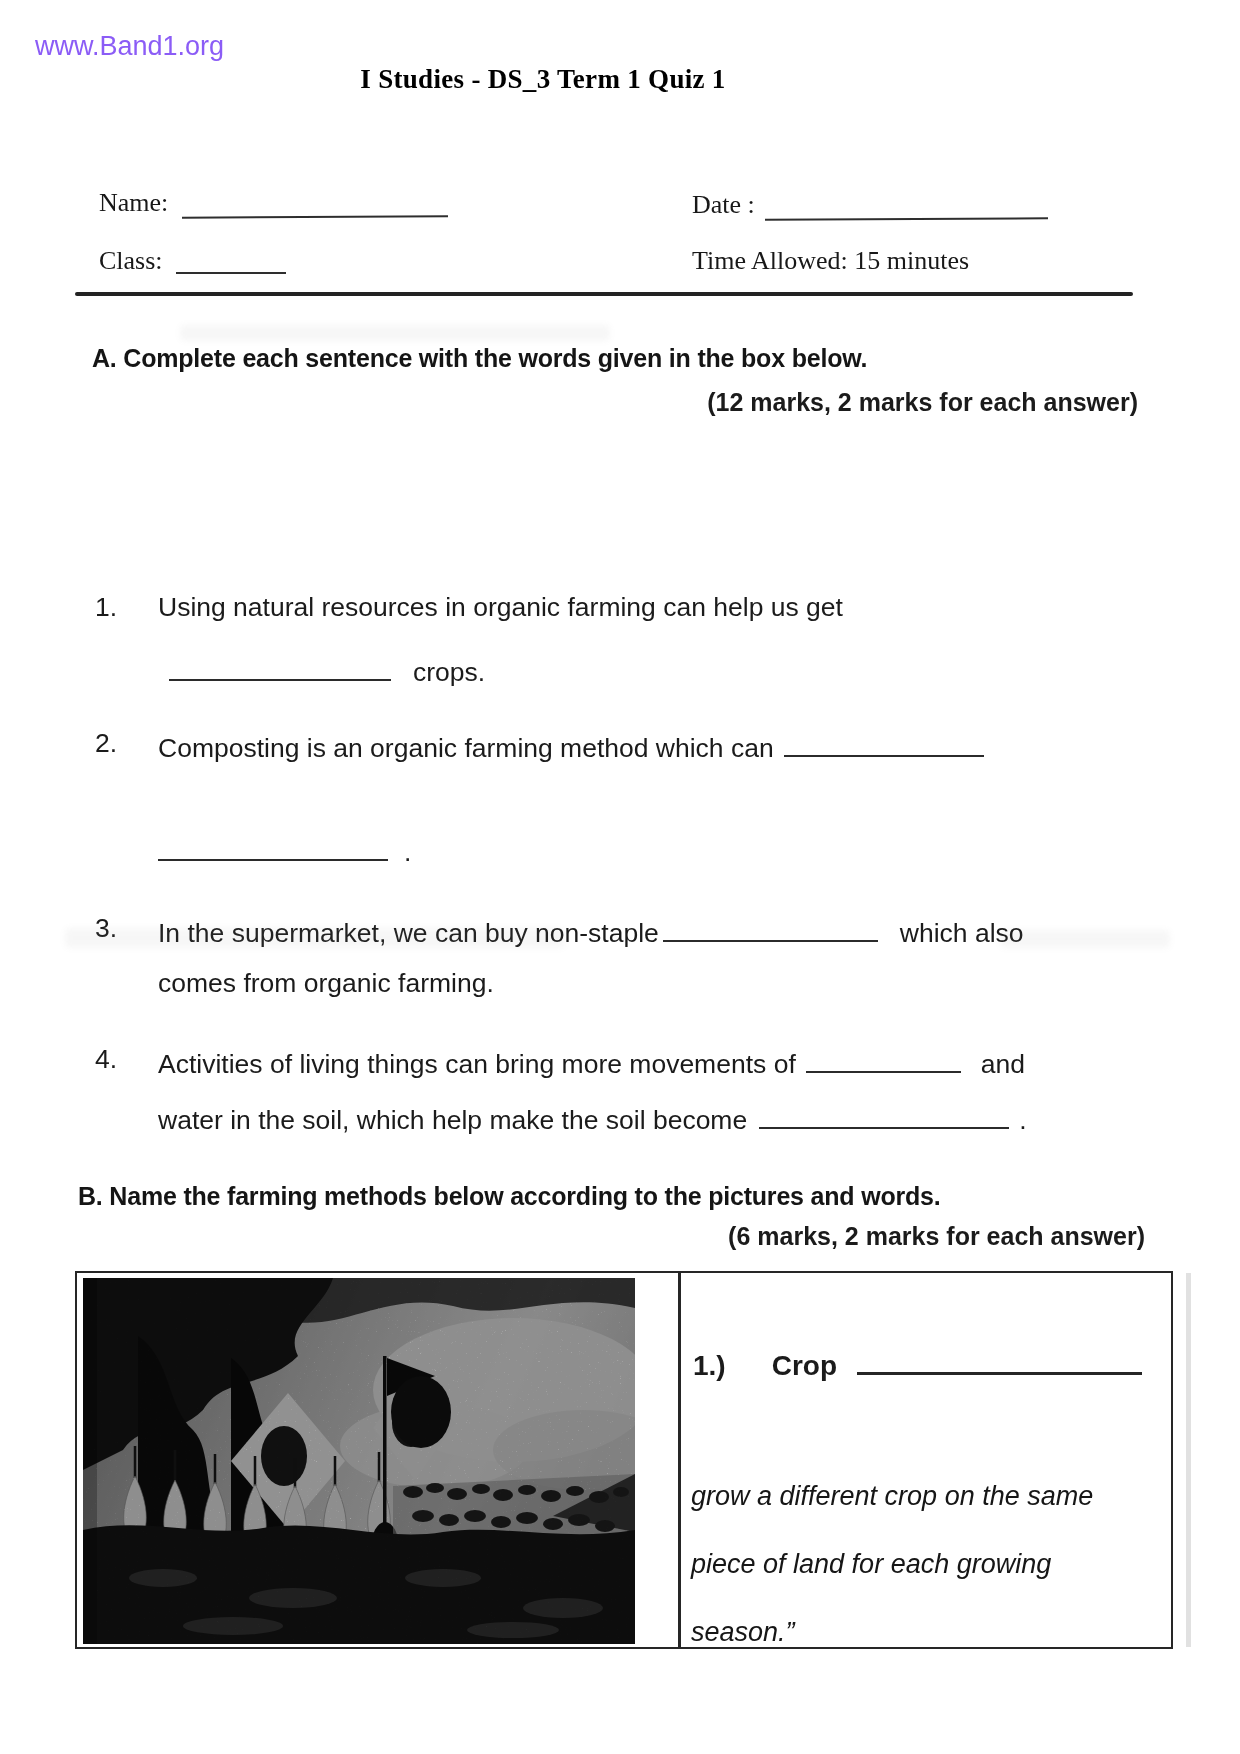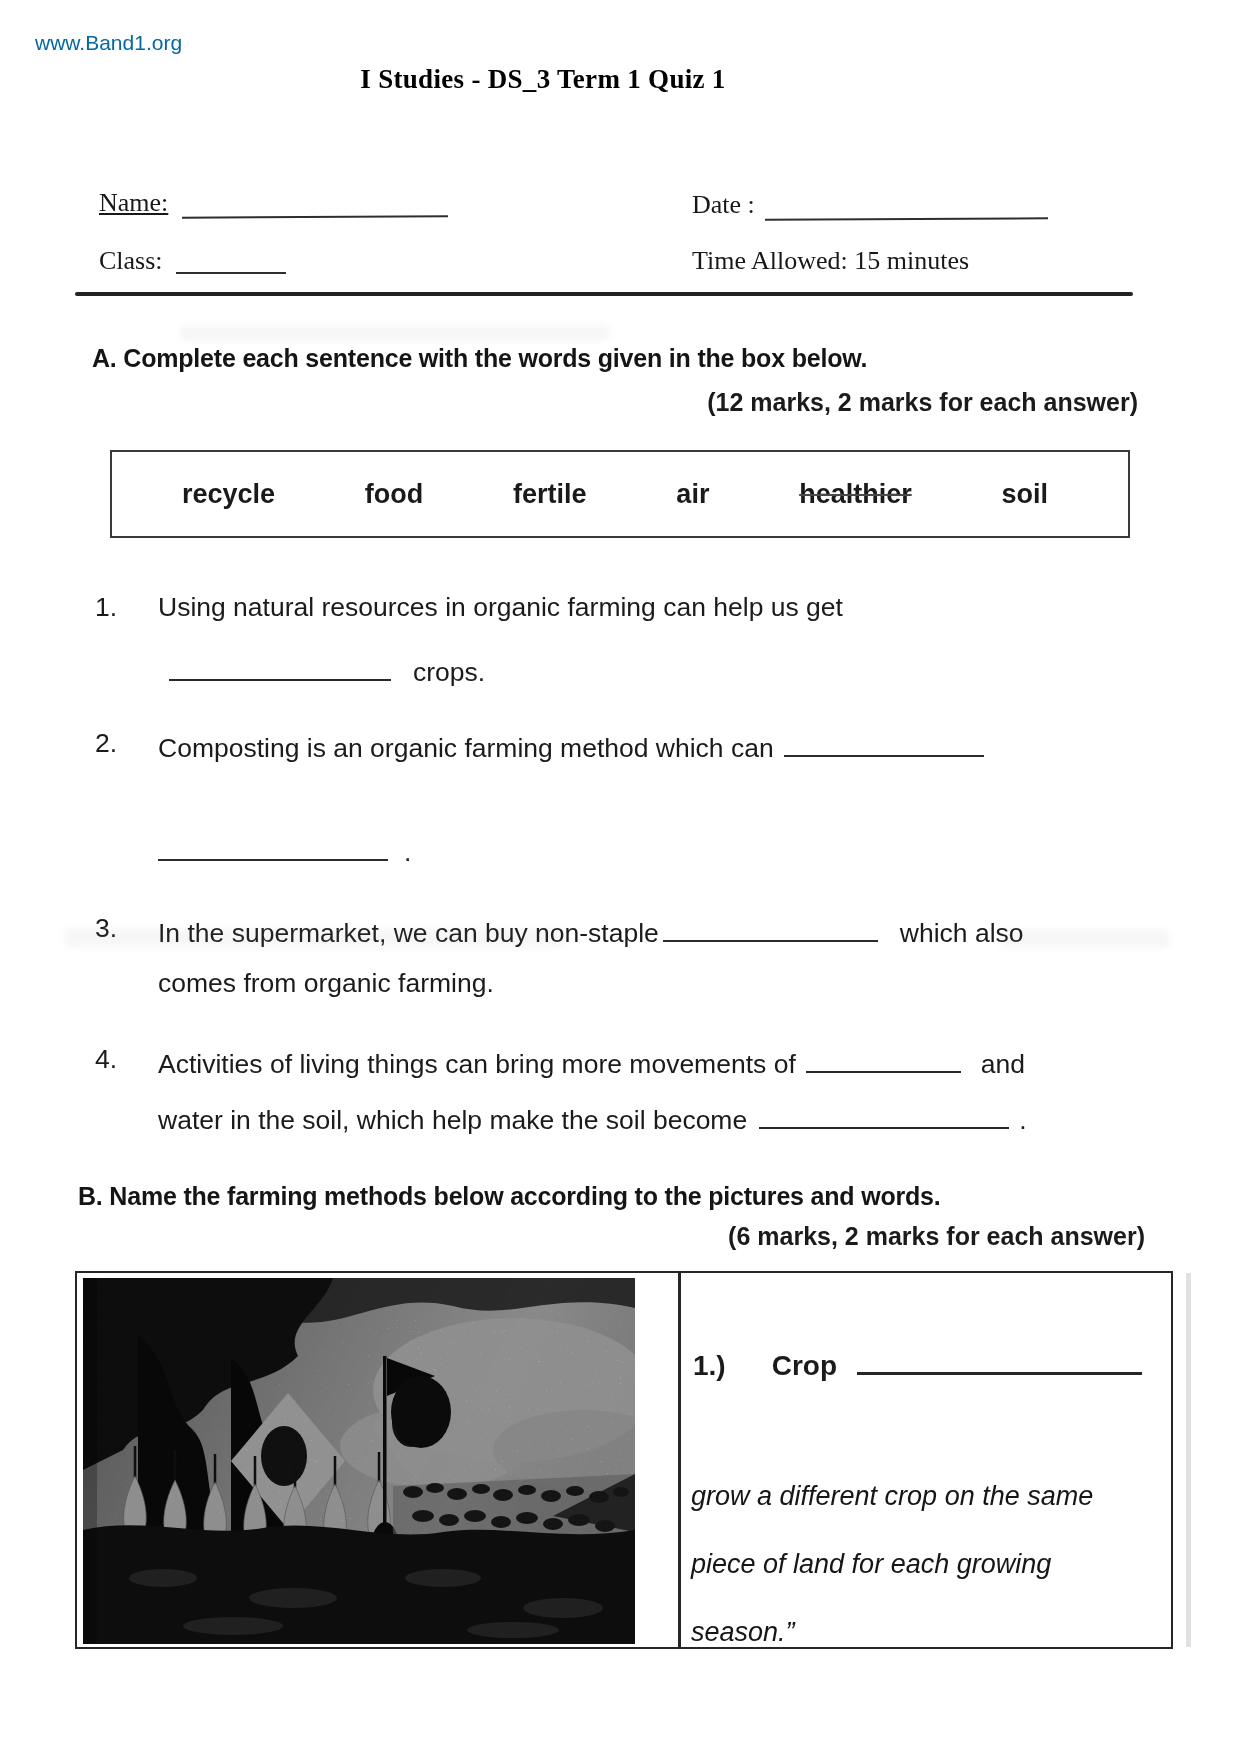"www.Band1.org" .watermark { color: #0369a1 -> #8b5cf6; font-size: 21px -> 27px }
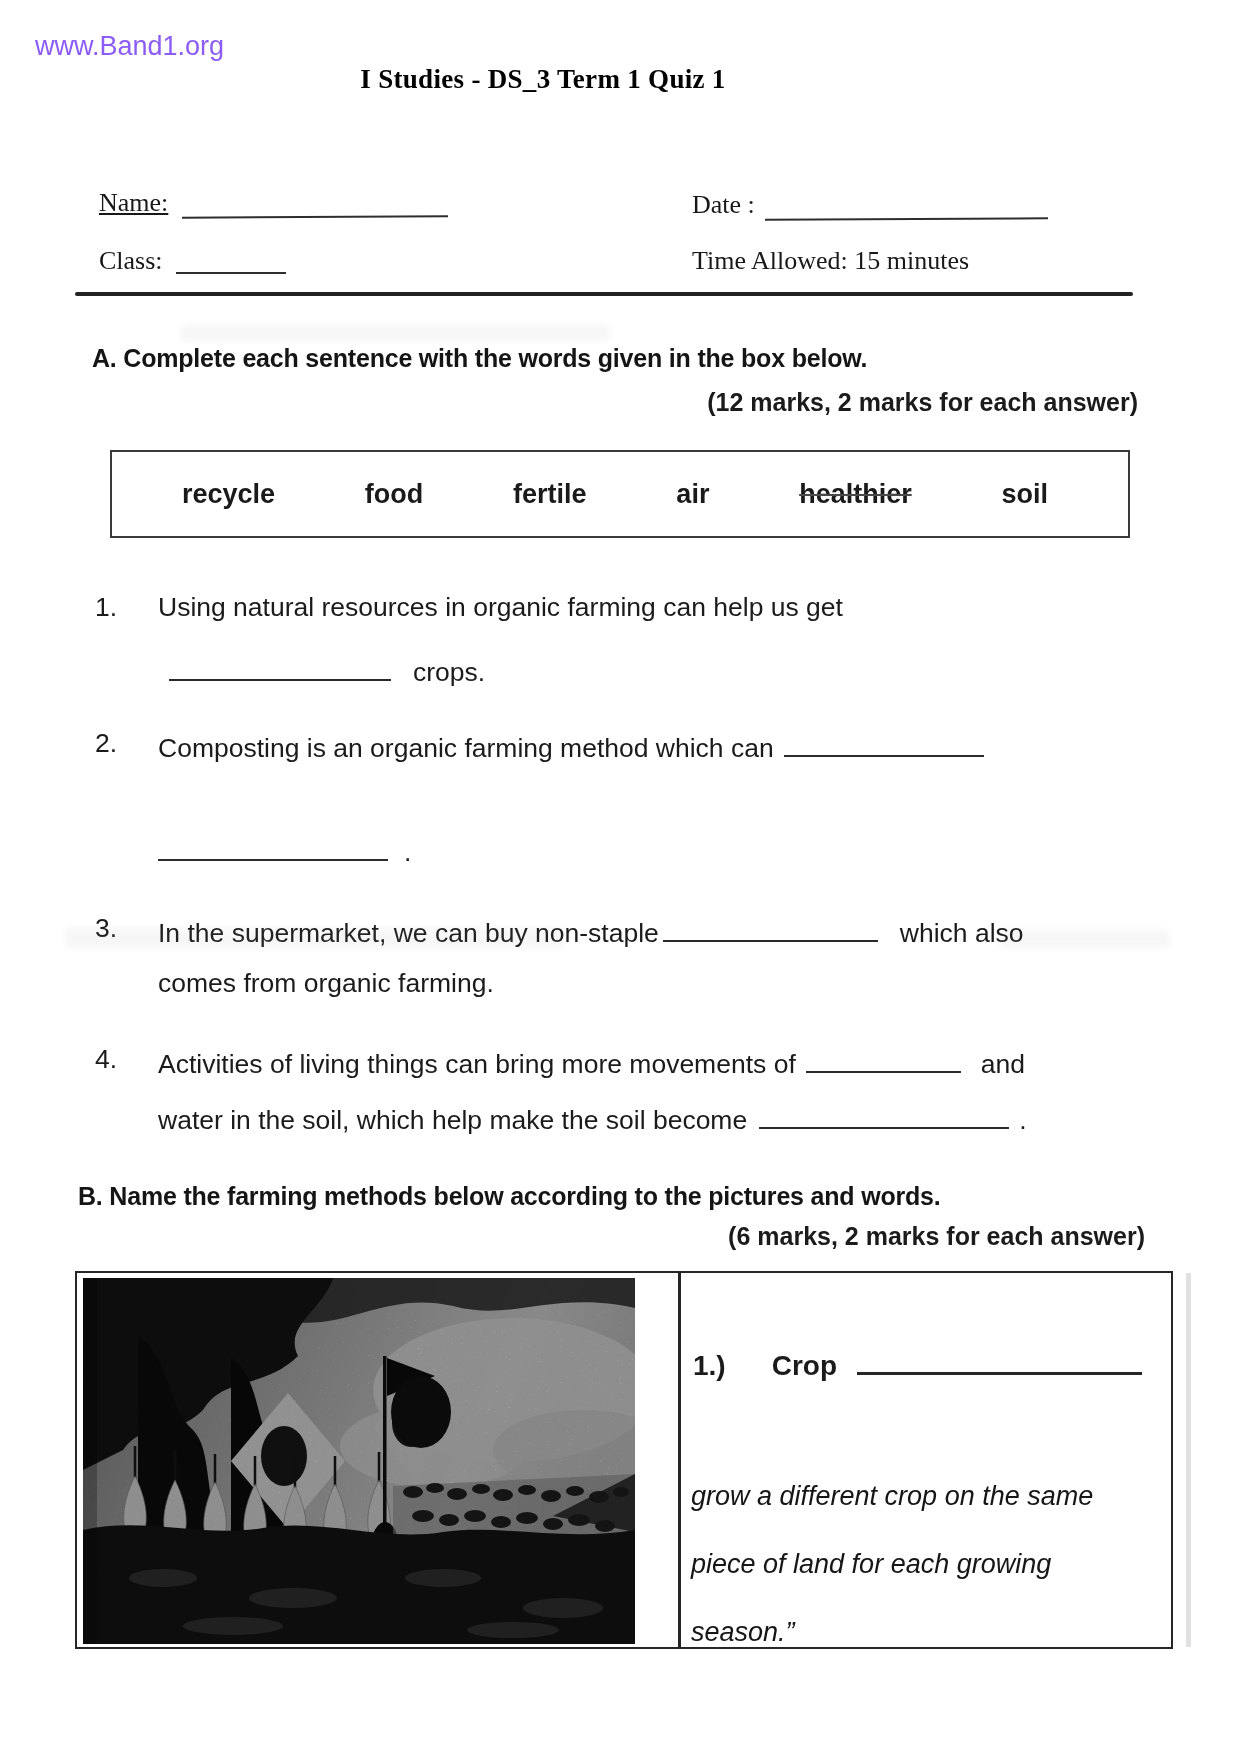"Name:" .lbl-name { text-decoration: underline -> none }
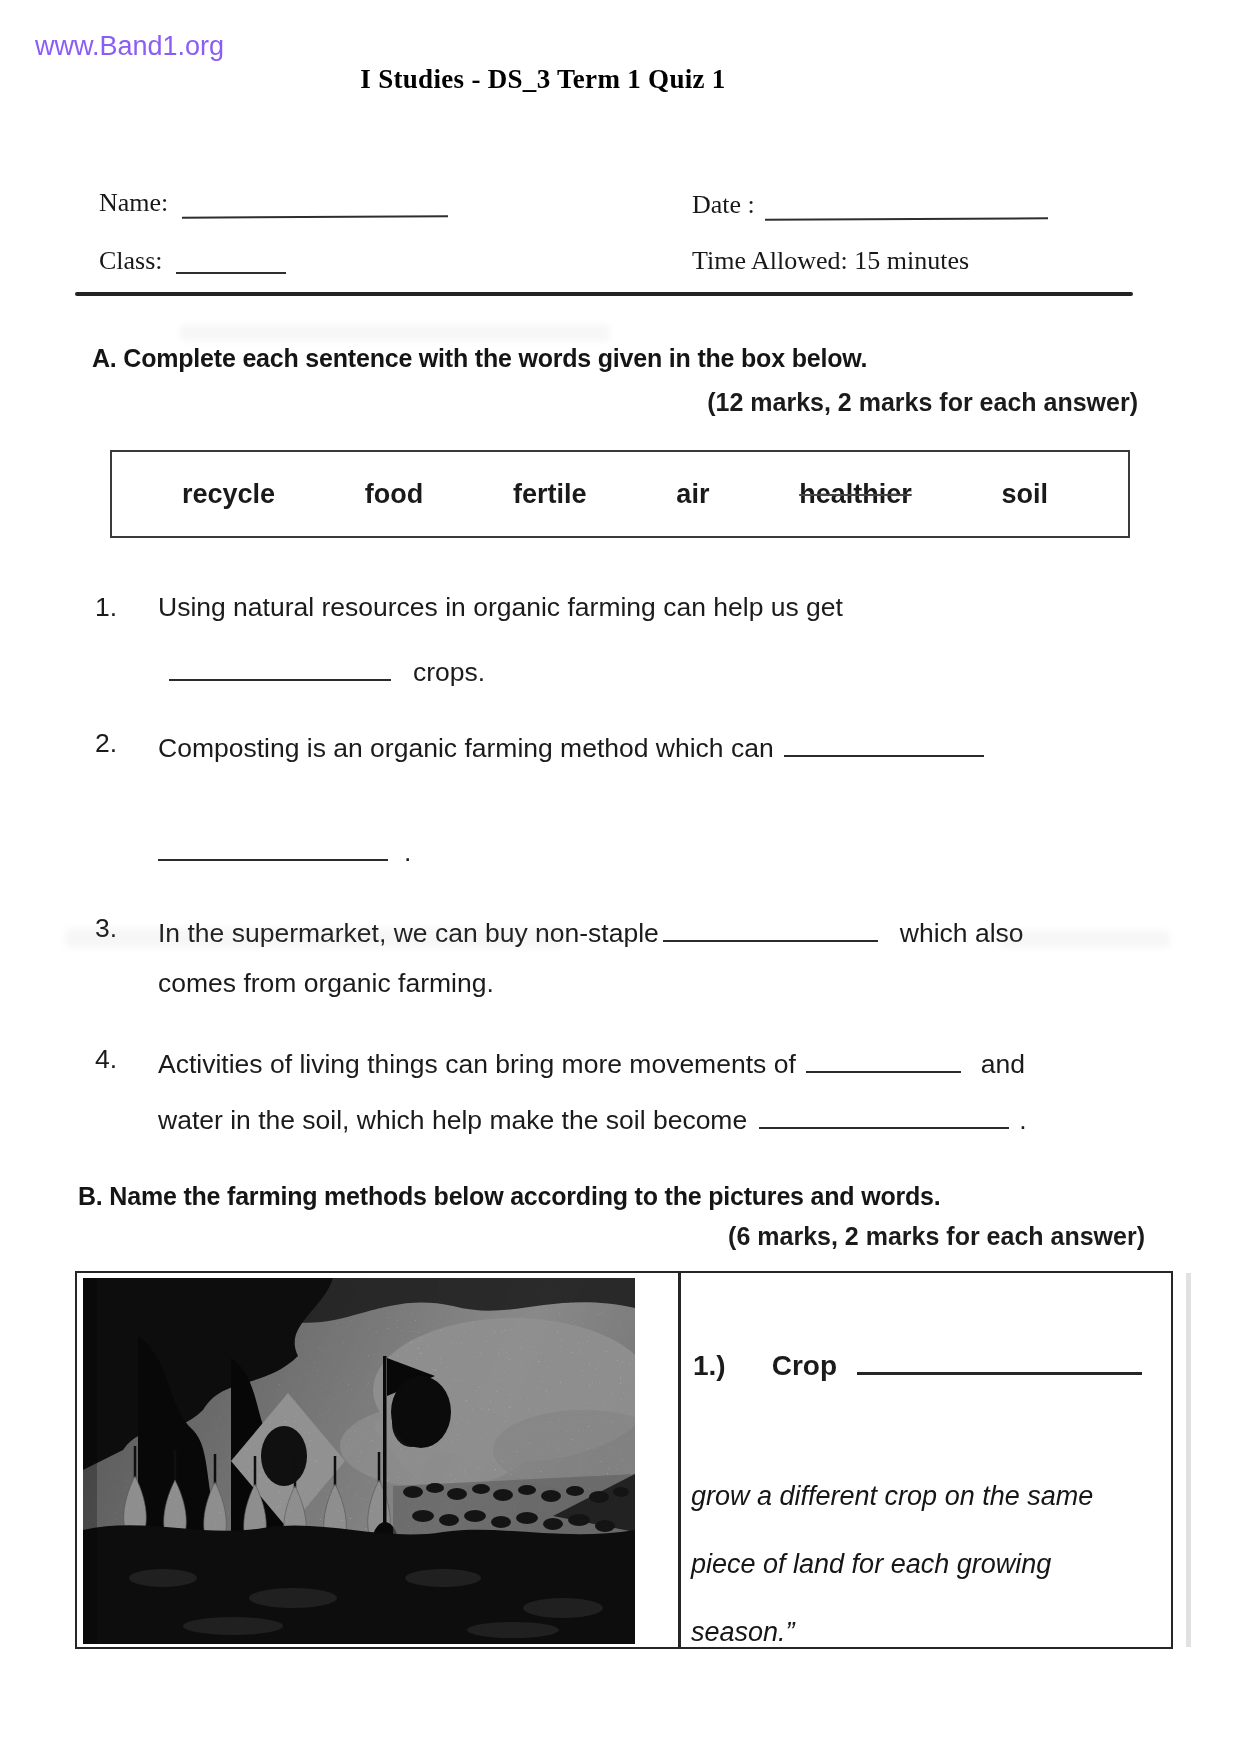"recycle" div.abs { html: <div> <span>recycle</span> <span>food</span> <span>fertile</span> <span>air</span> <span>healthier</span> <span>soil</span> </div> -> none }
